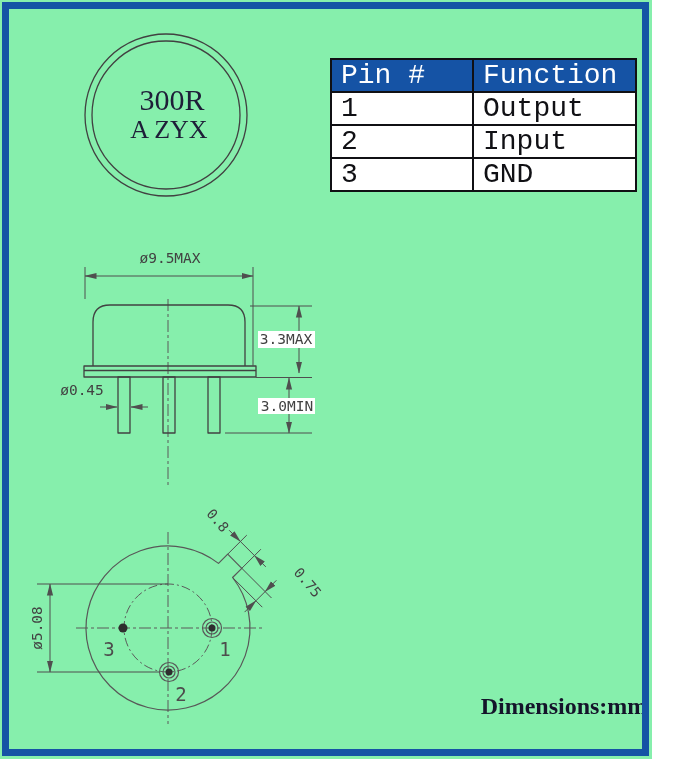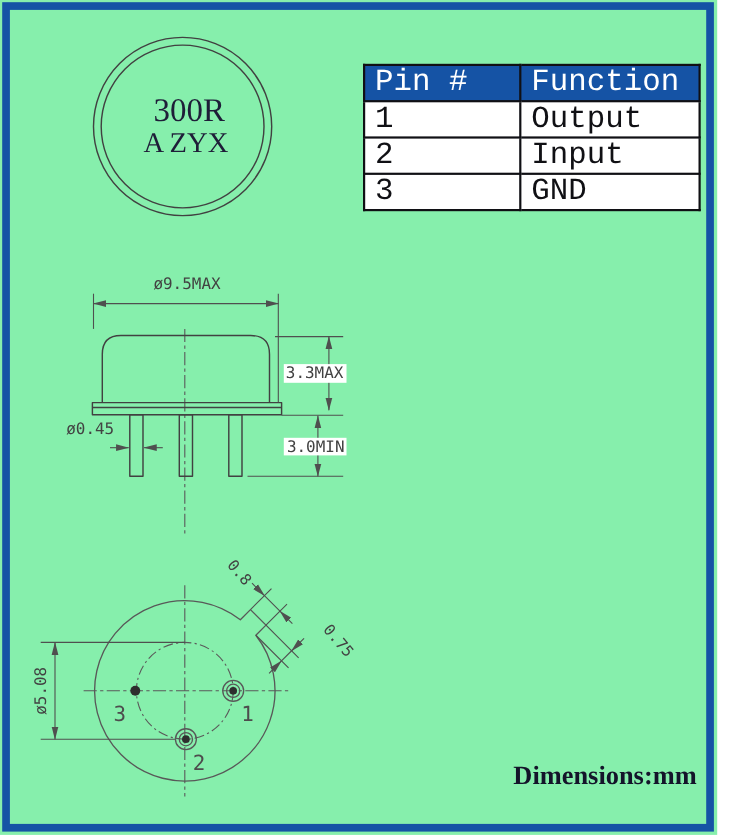"Dimensions:mm" #units-note { left: 450px -> 464px }
